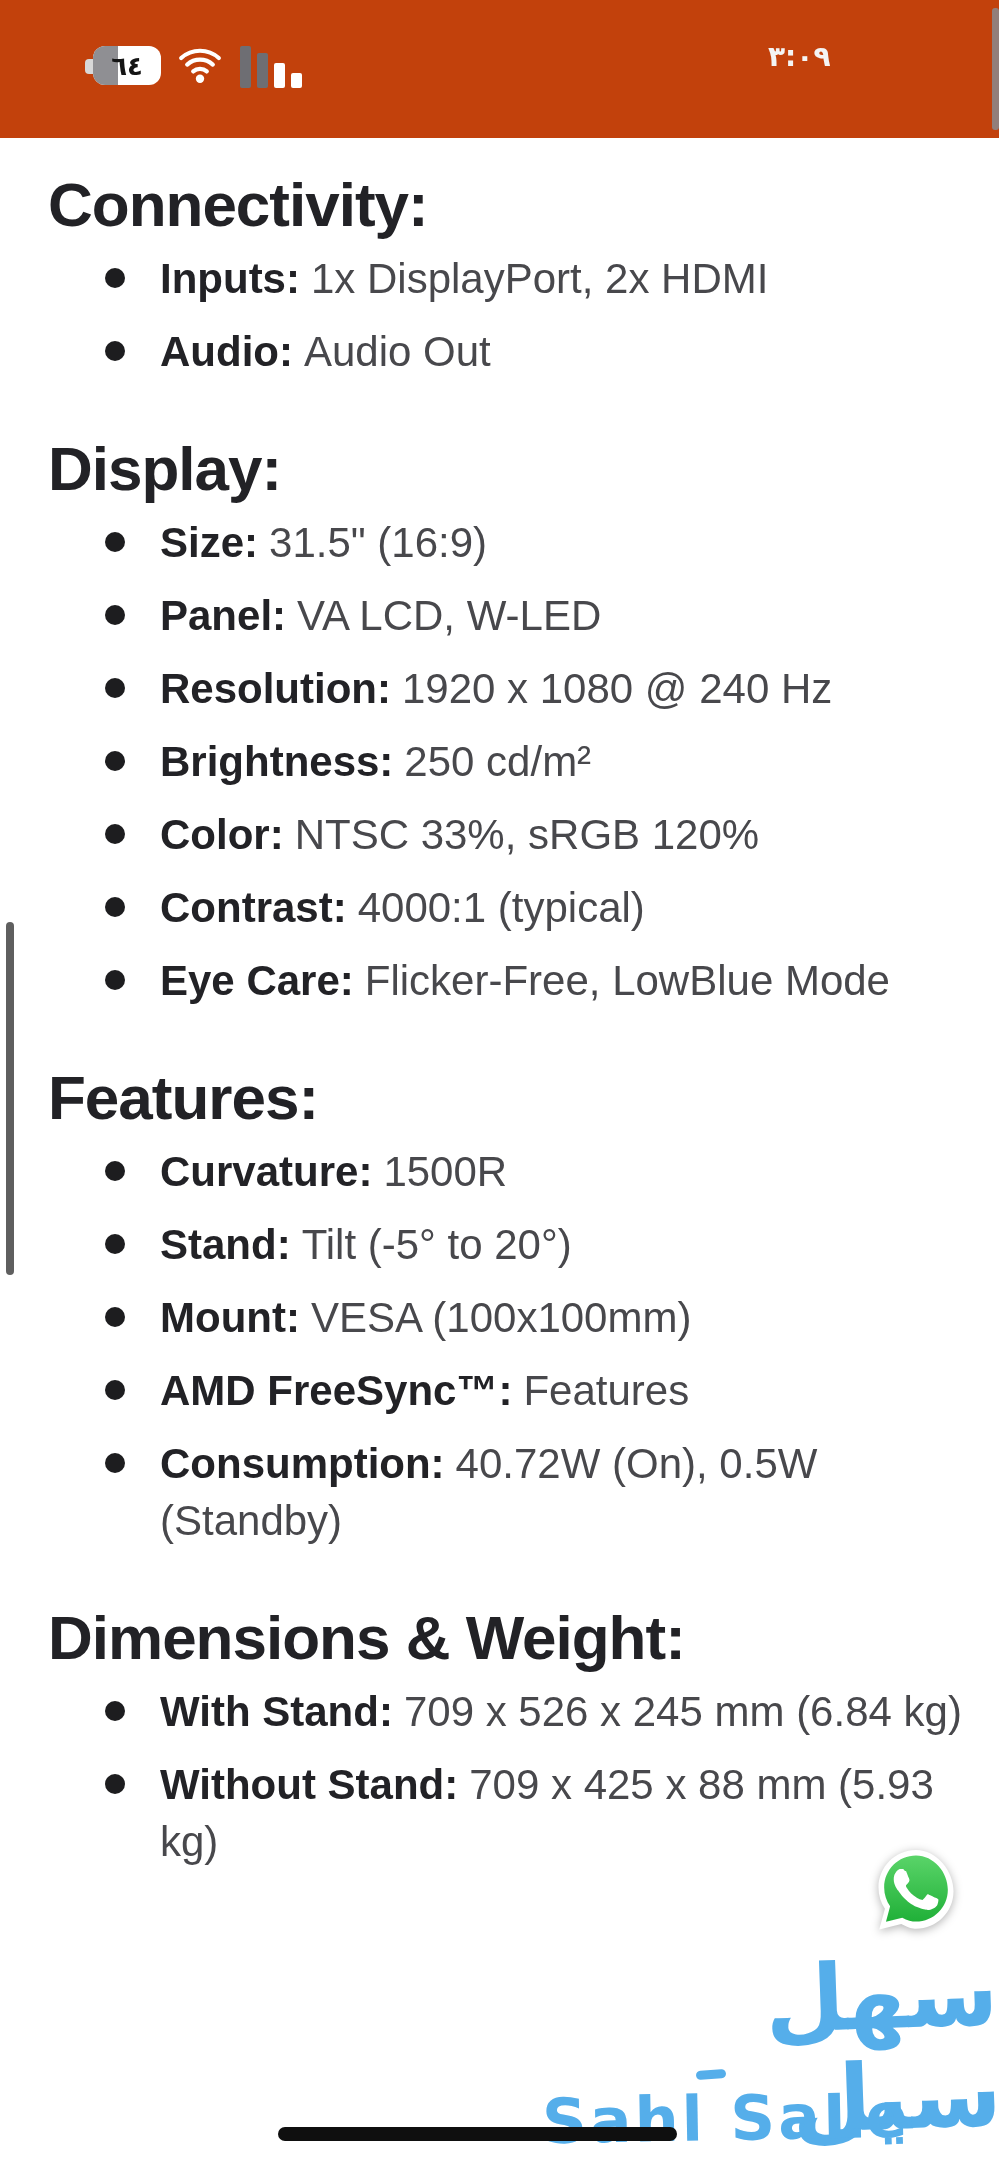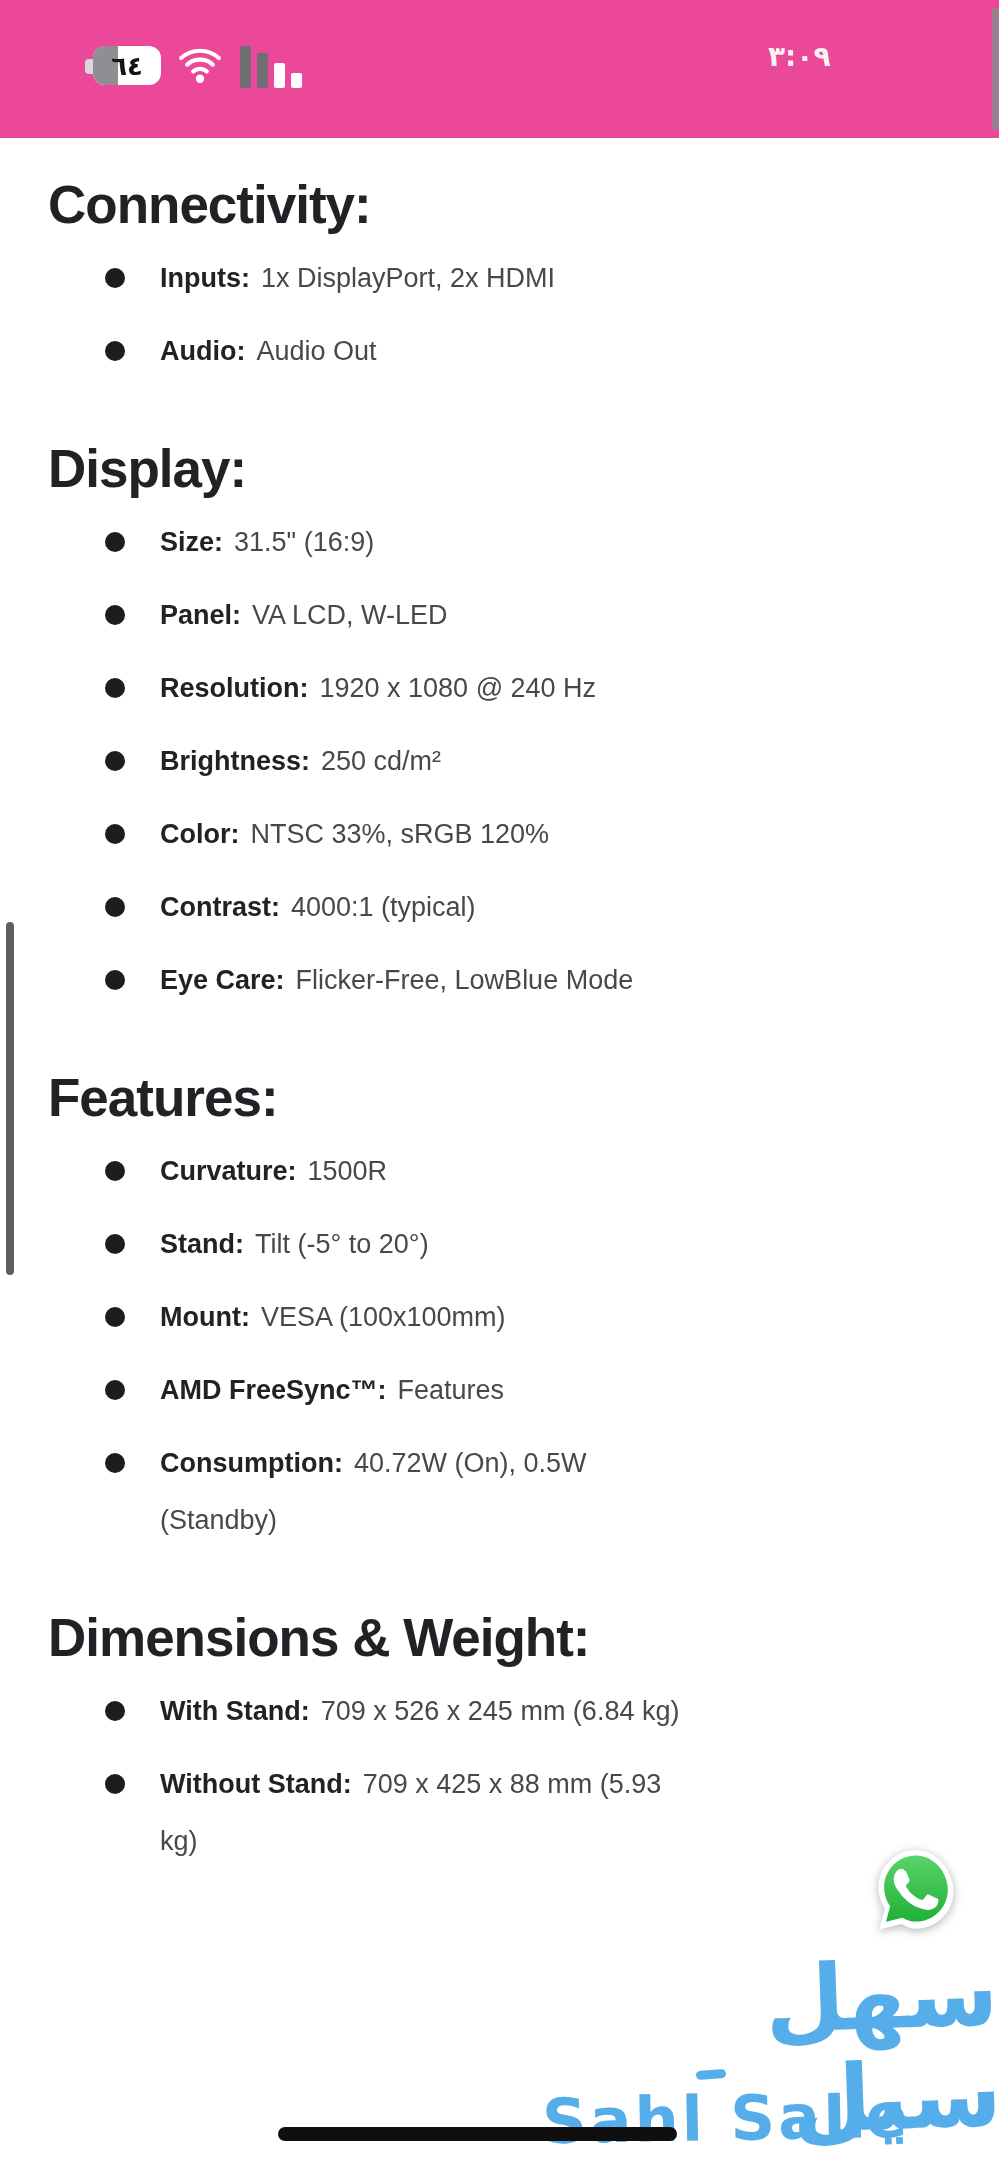"٦٤" .statusbar { background: #ec4899 -> #c2410c }
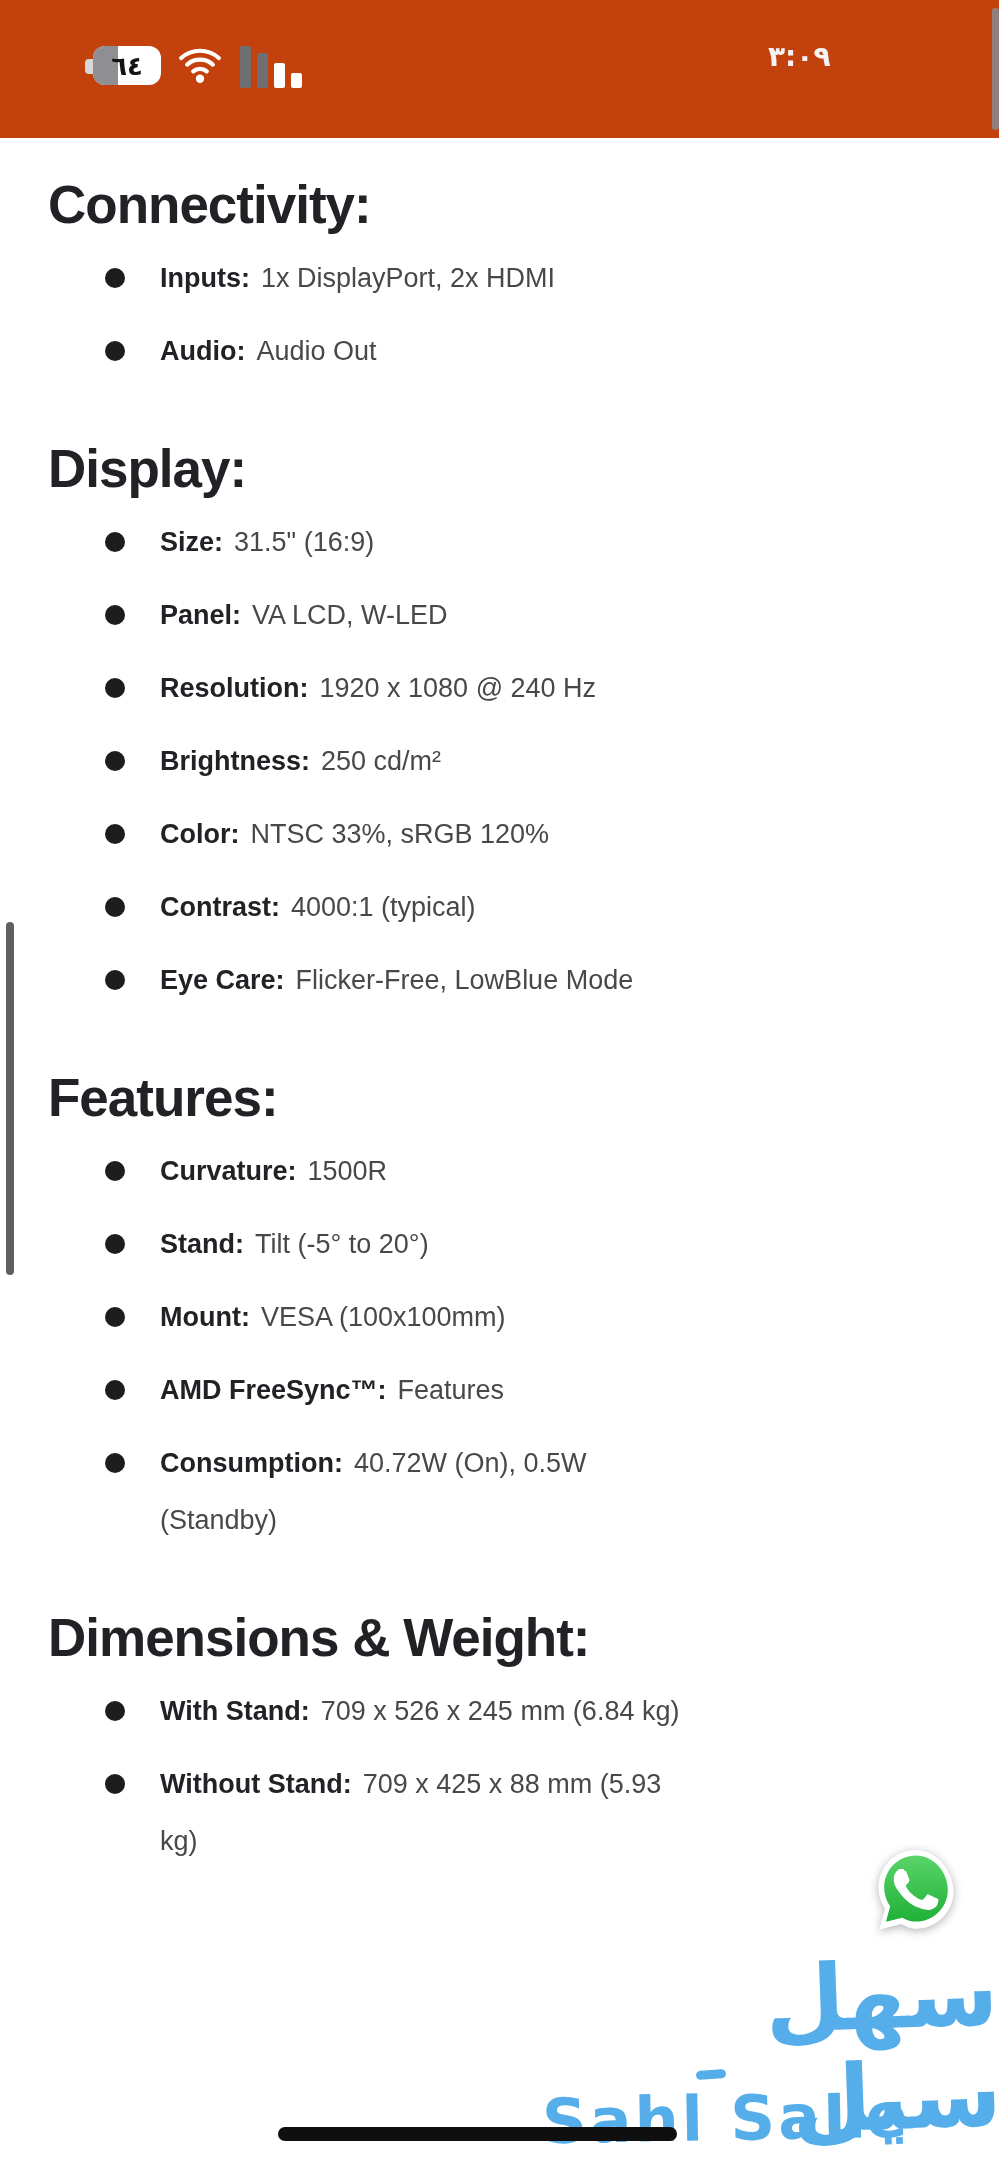"Connectivity:" h2.sec { font-size: 53px -> 62px }
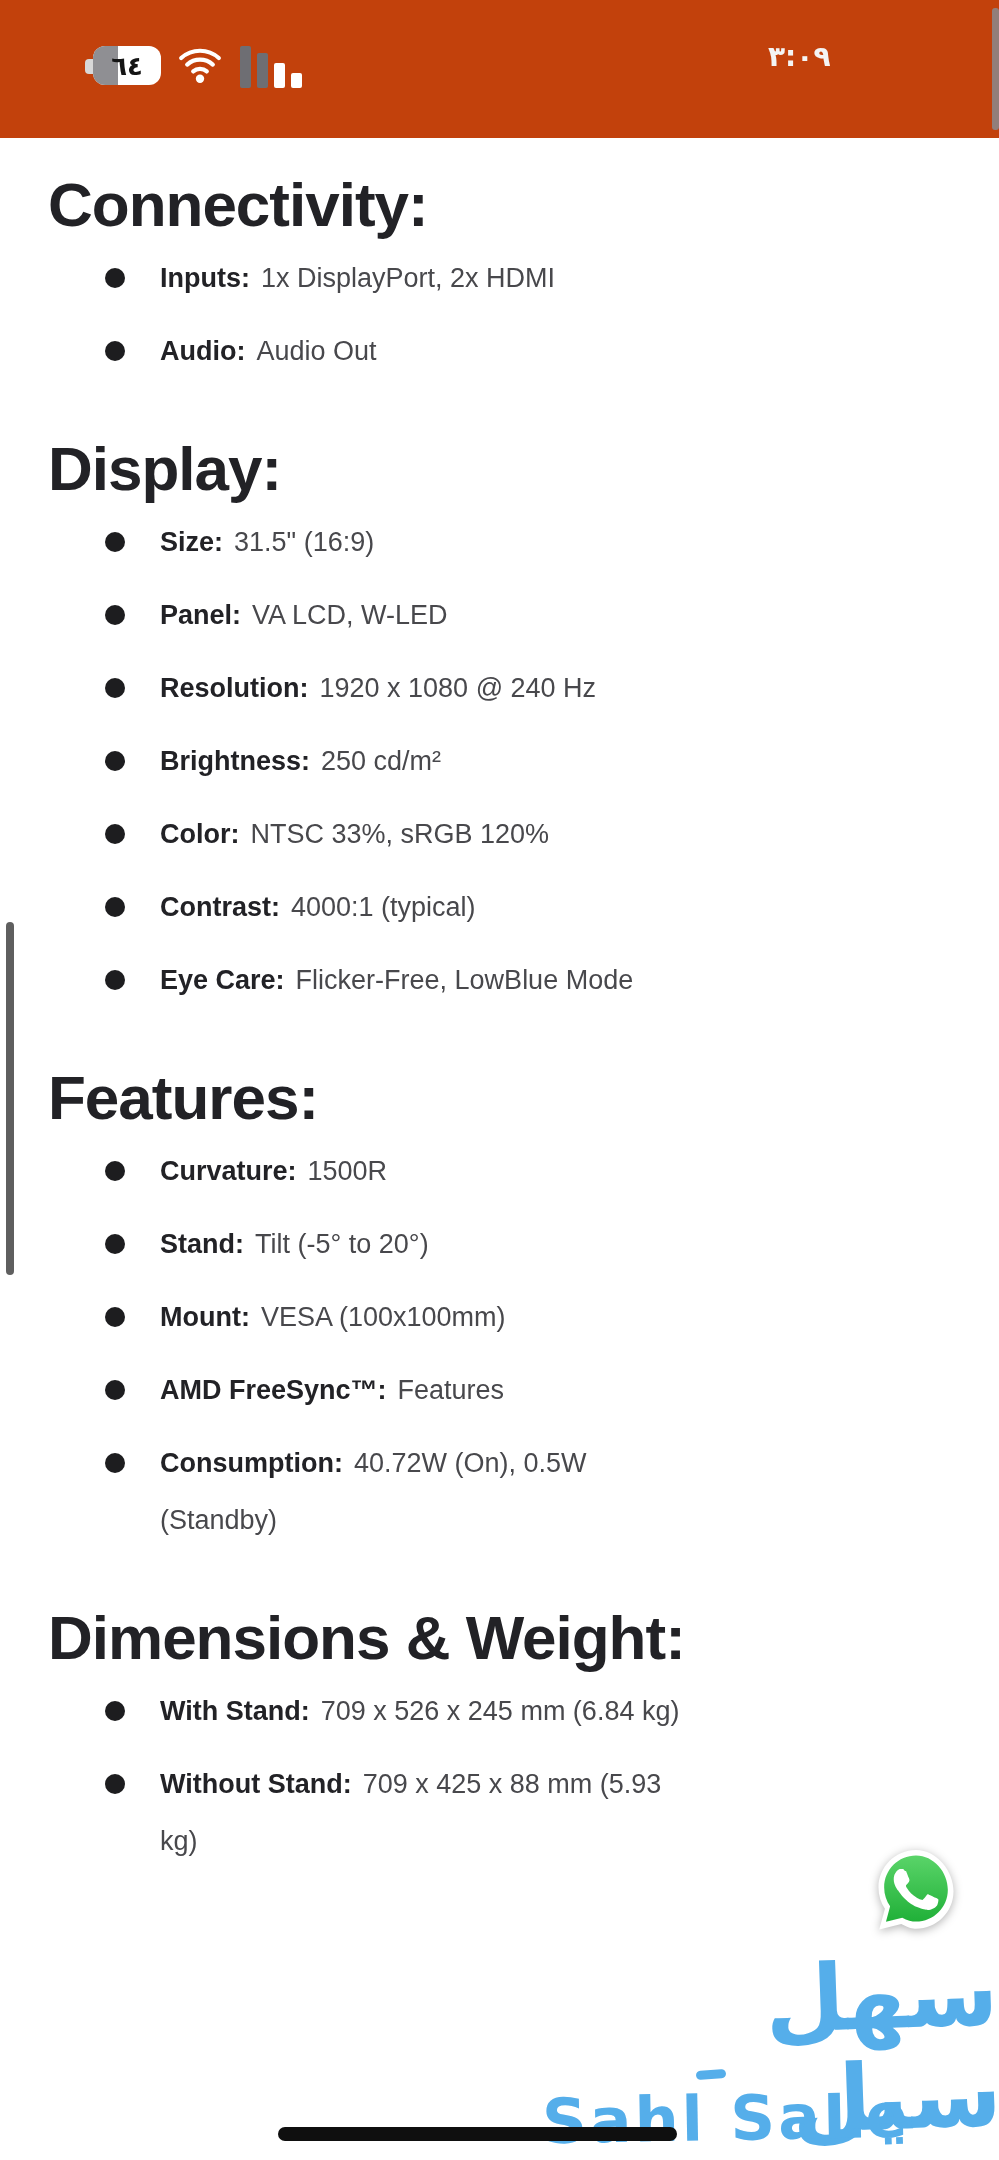"Inputs: 1x DisplayPort, 2x HDMI" ul.specs li { font-size: 27px -> 42px }
